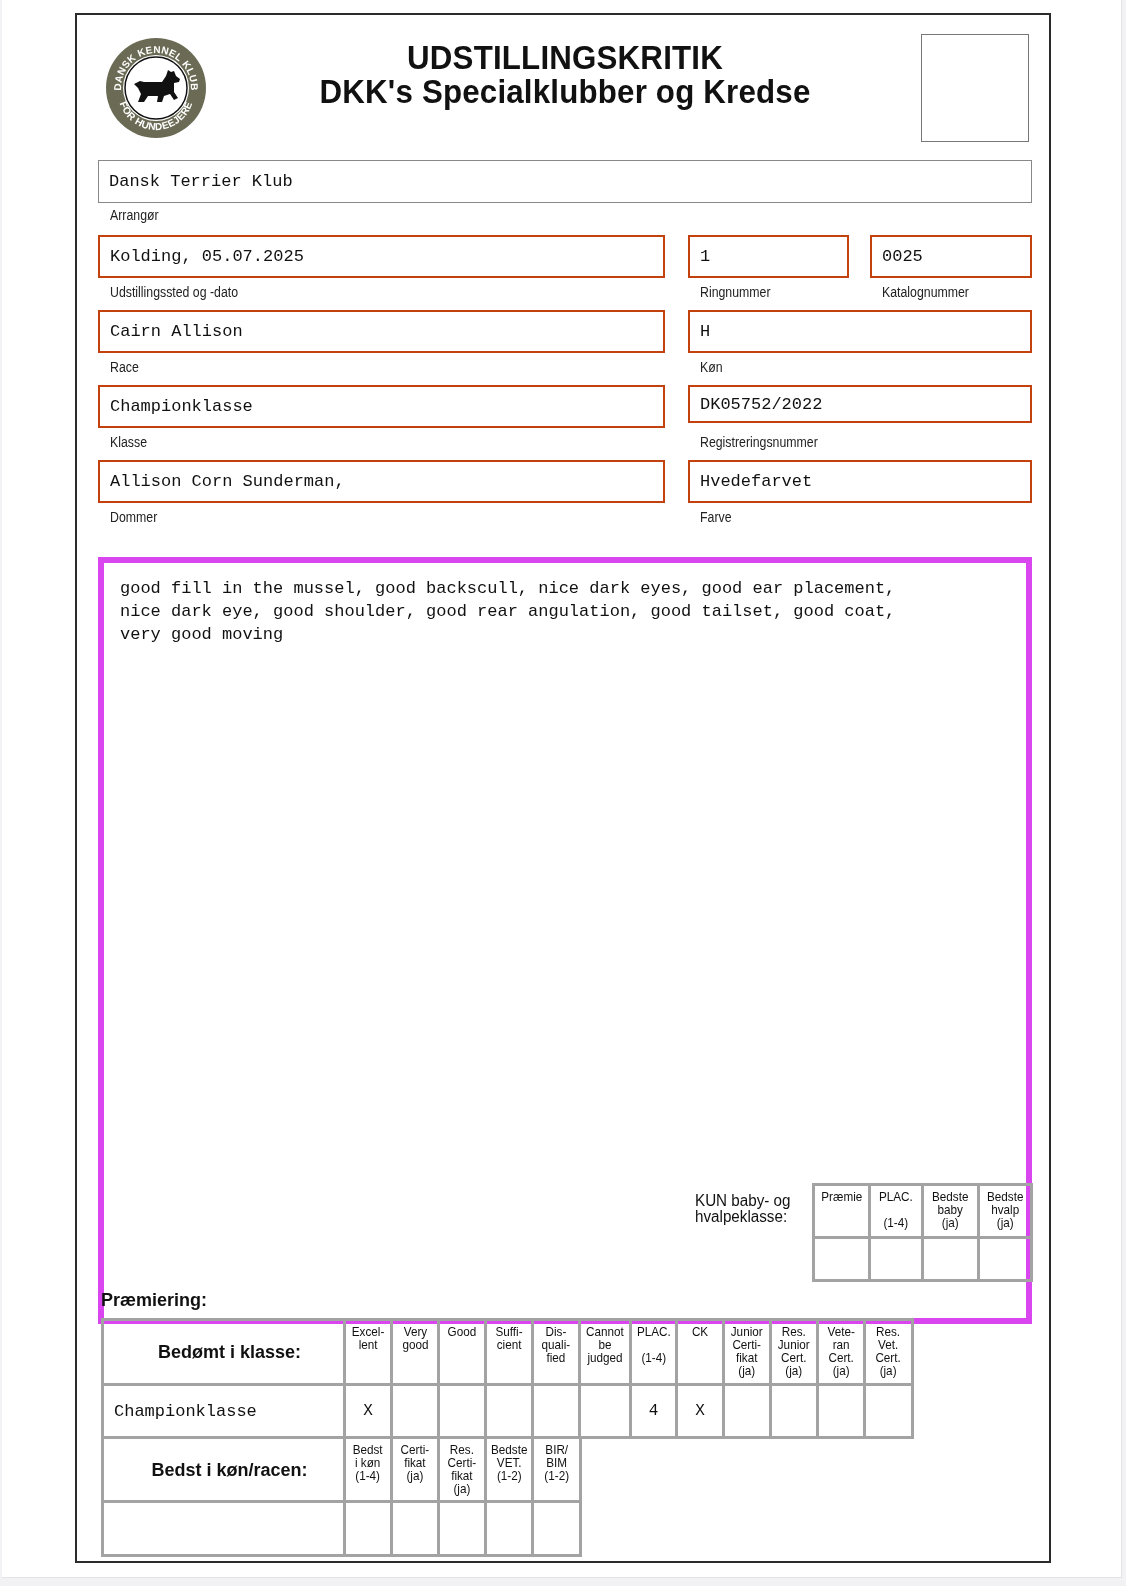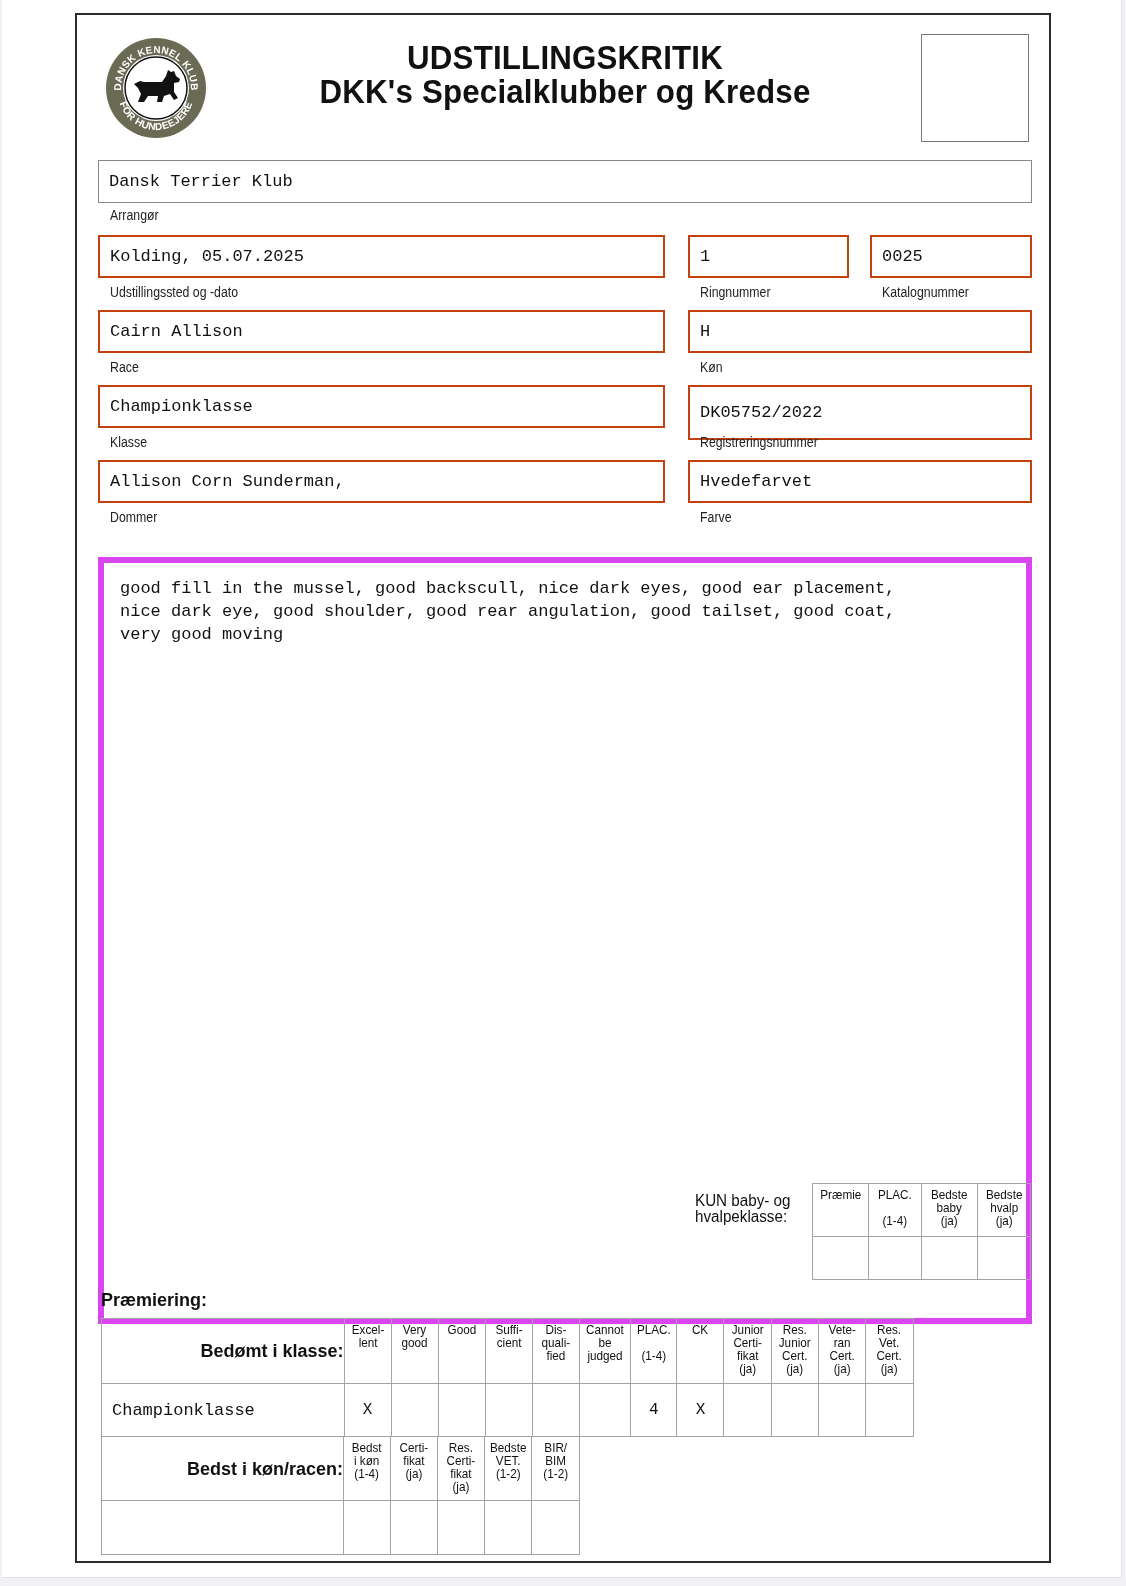"DK05752/2022" div.field { height: 55px -> 38px }
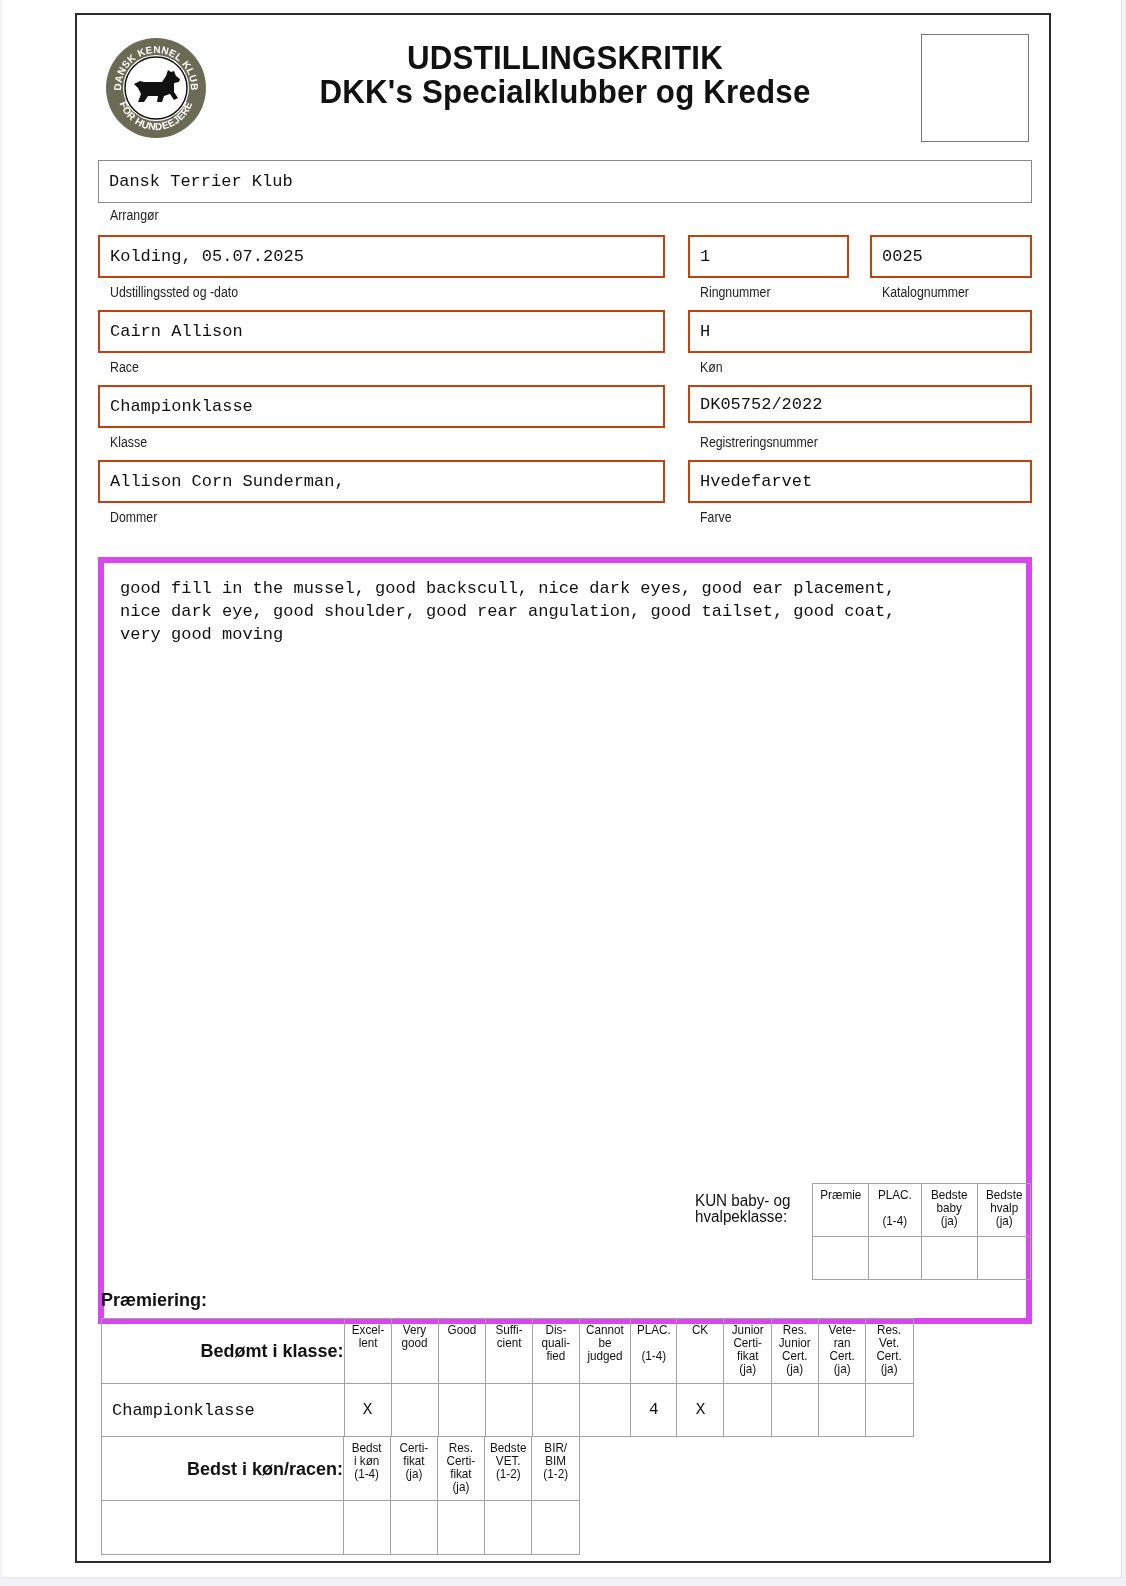"Præmie" td { border: 1px solid #a3a3a3 -> 3px solid #a3a3a3 }
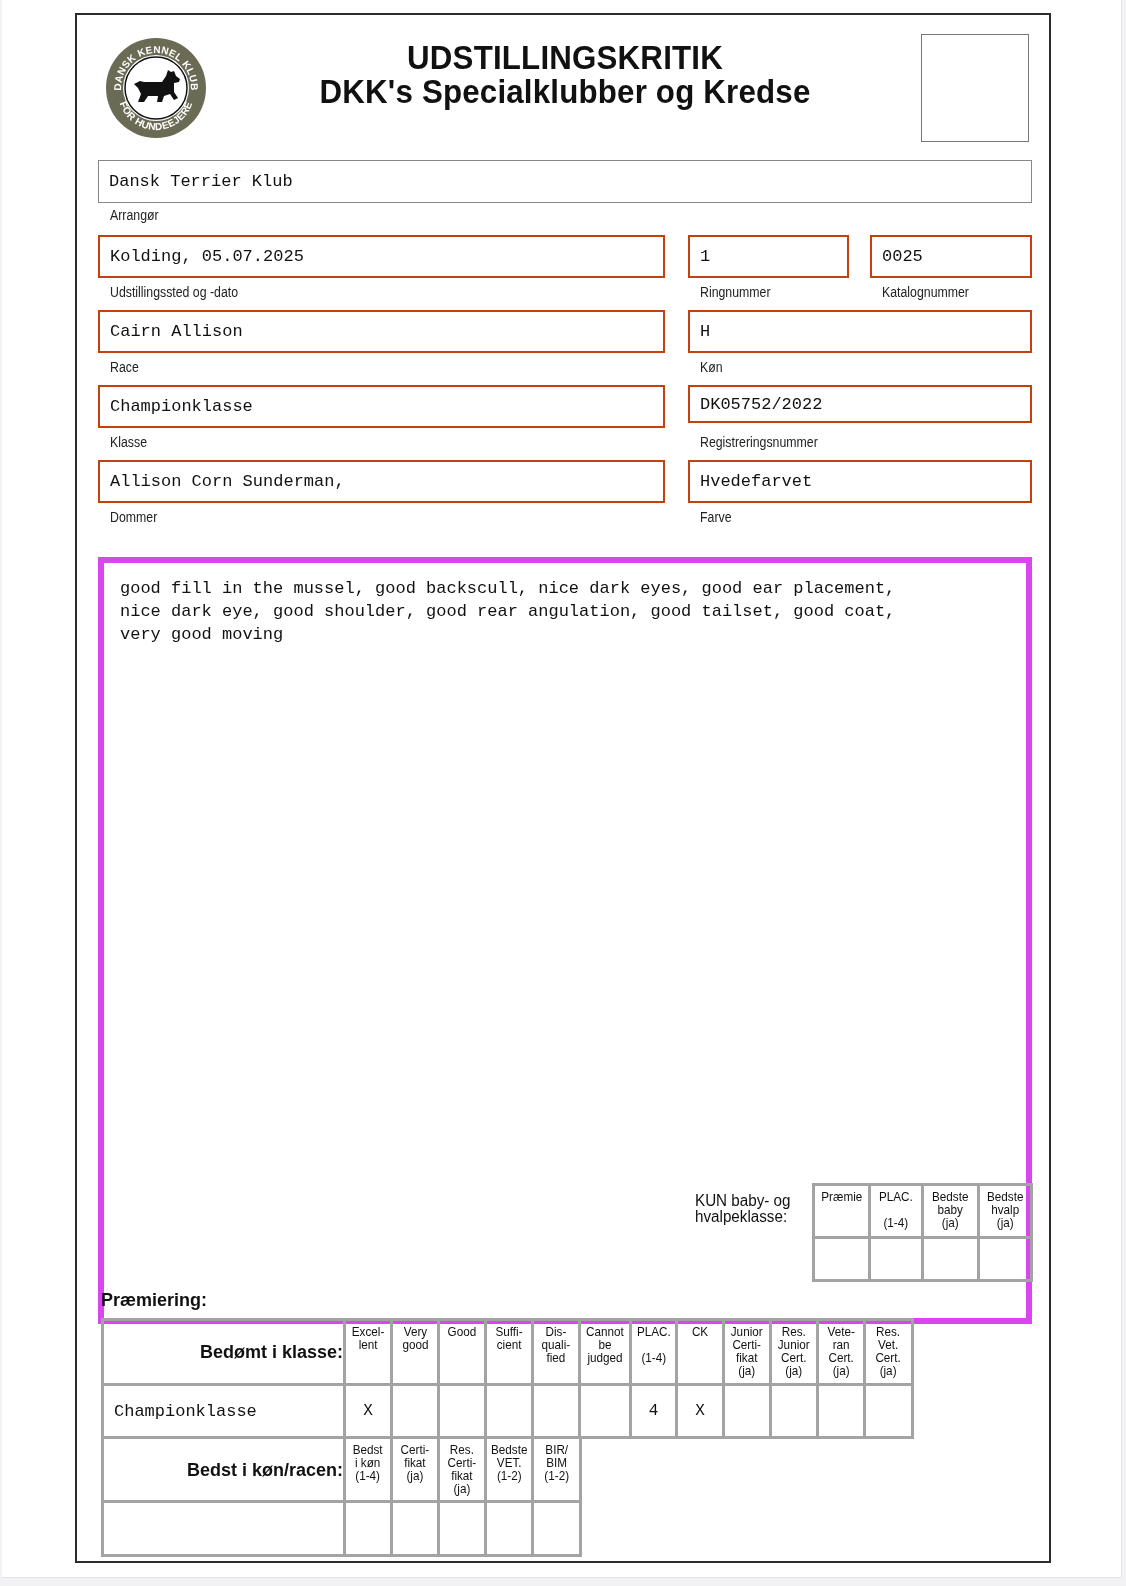"Bedømt i klasse:" .row-label { text-align: right -> center }
